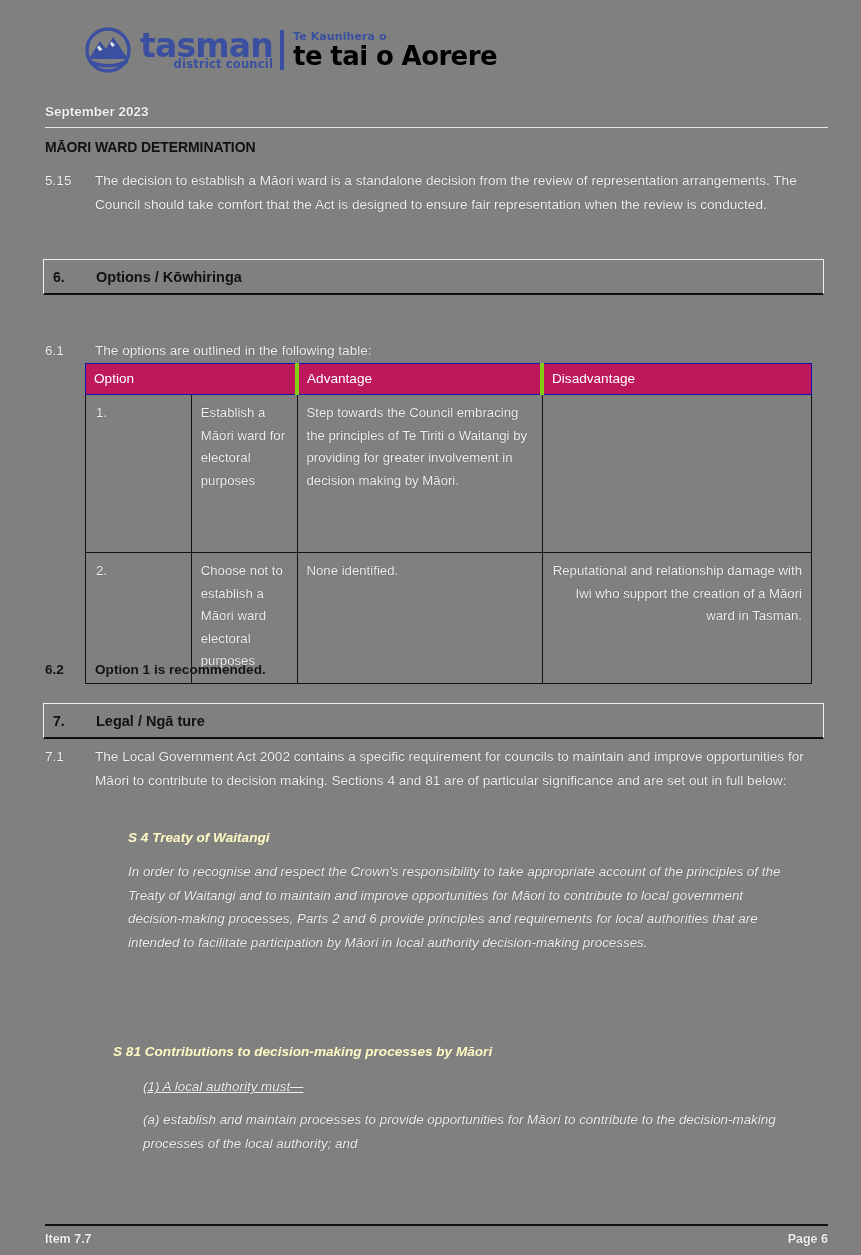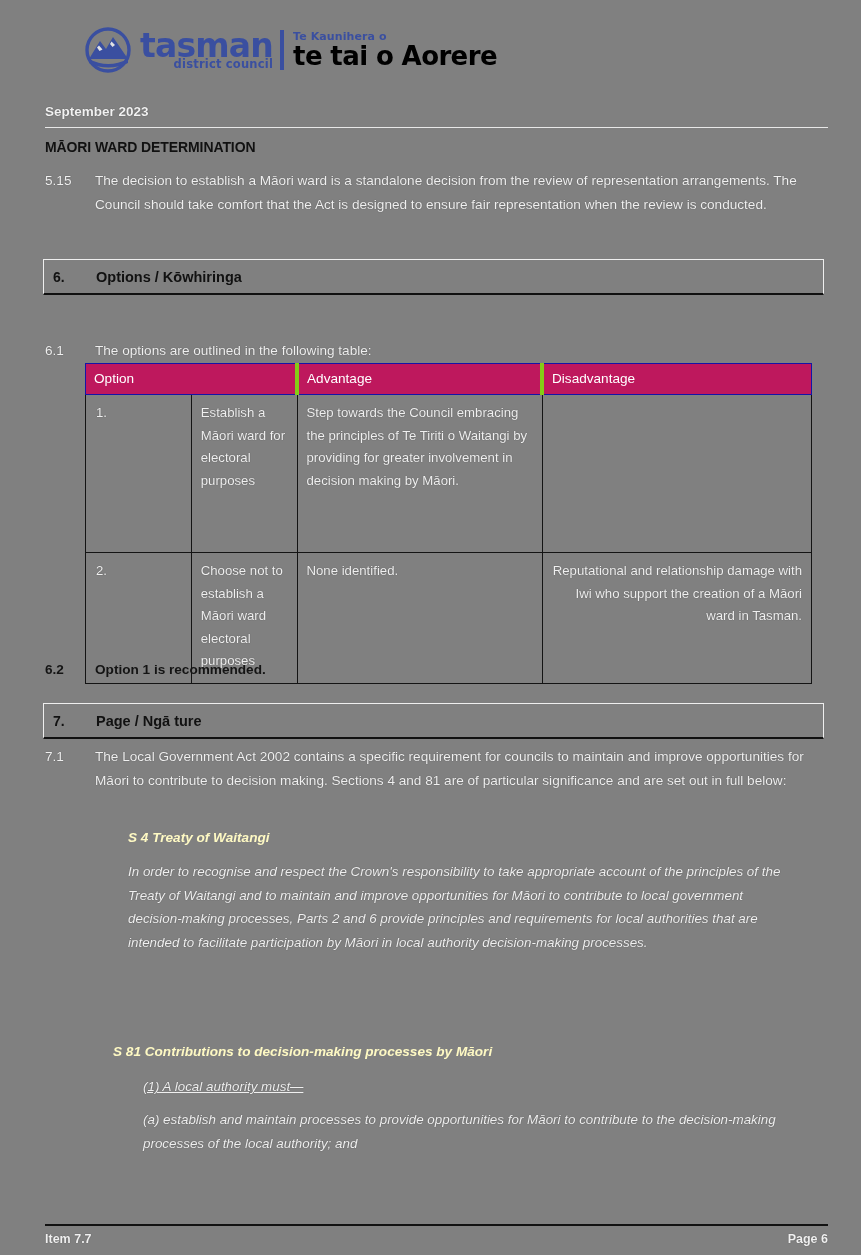"Page / Ngā ture" span.sec-title { text: Page -> Legal }
